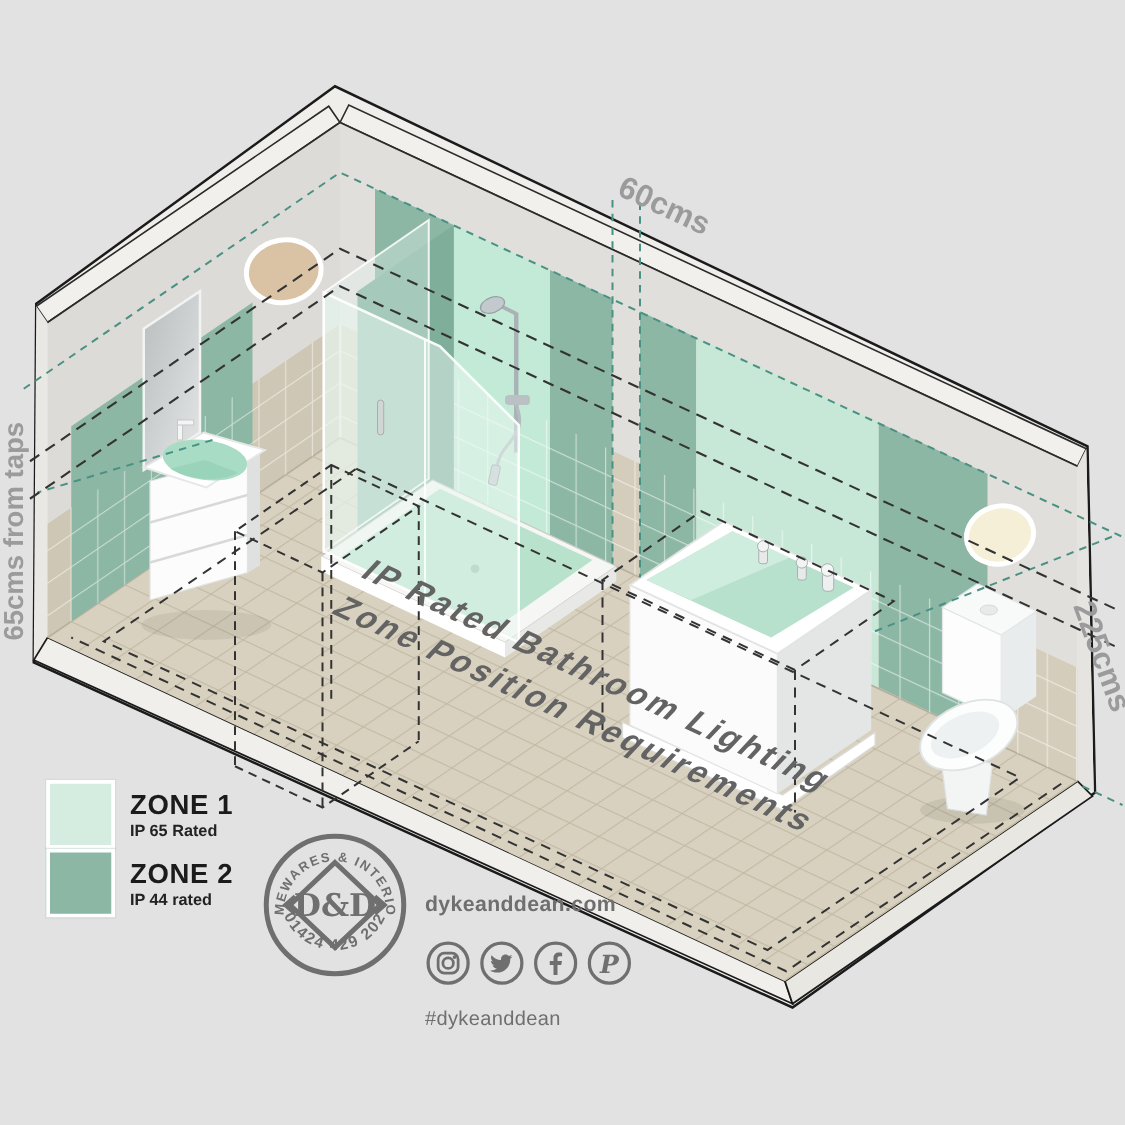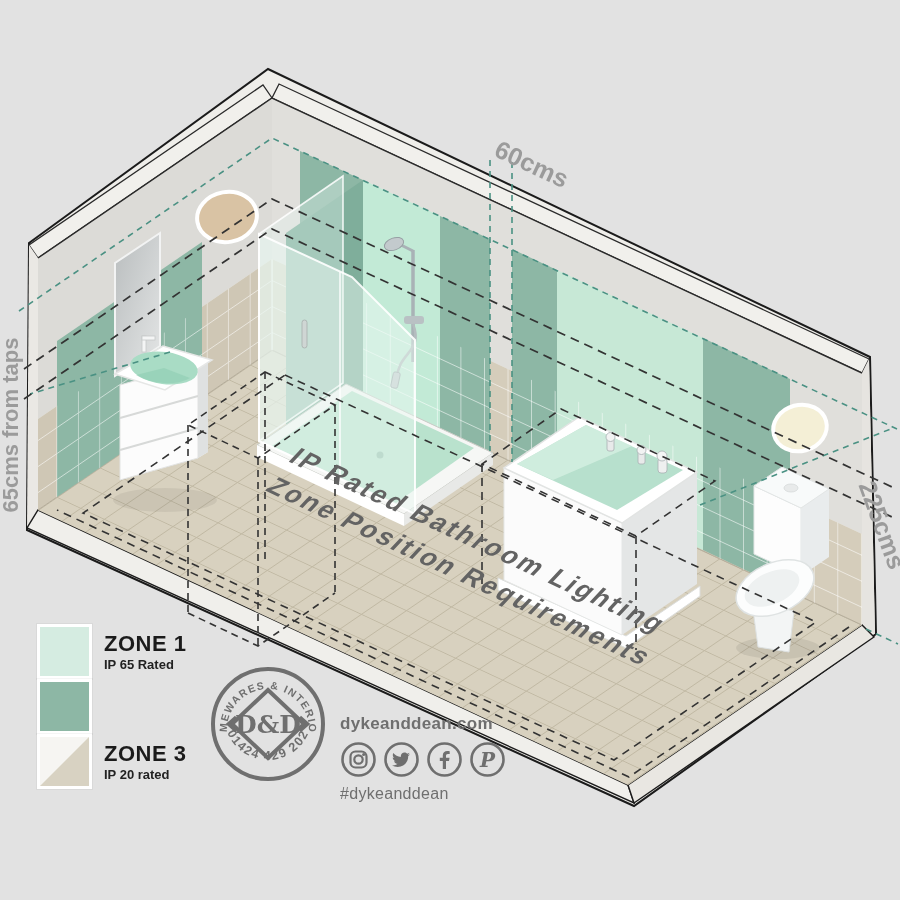"ZONE 2" div.legend-text { html: none -> <div> <span>ZONE 2</span> <span>IP 44 rated</span> </div> }
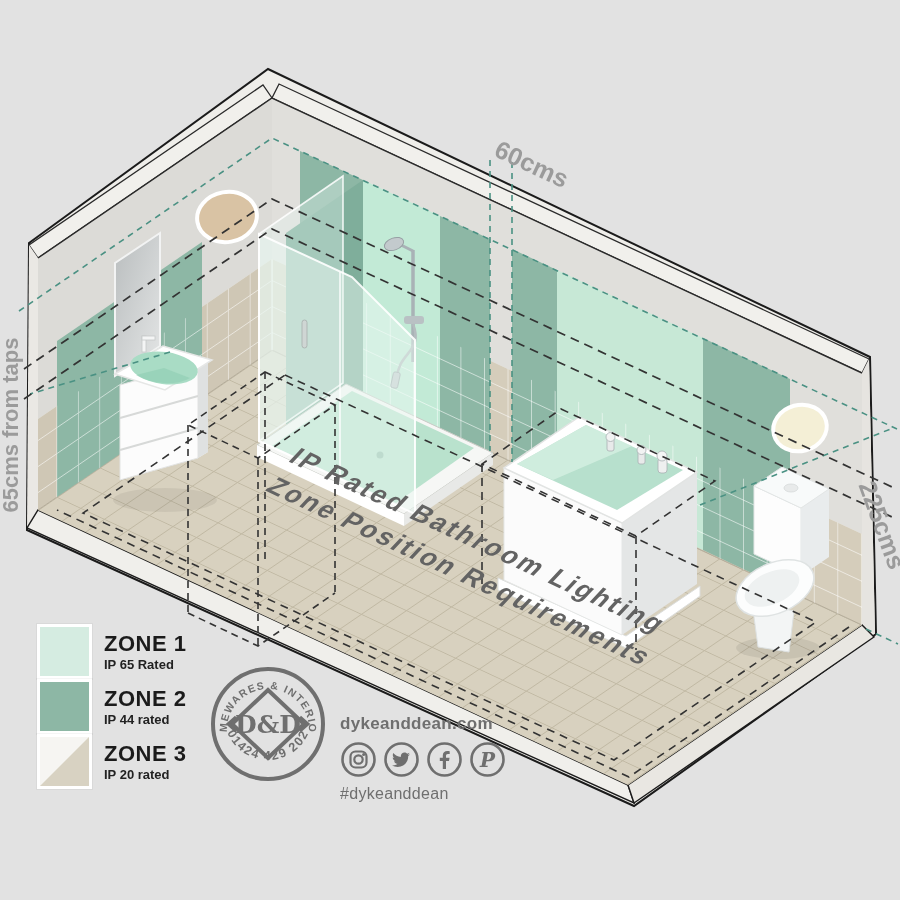"dykeanddean.com" .webblock { gap: 7px -> 18px }
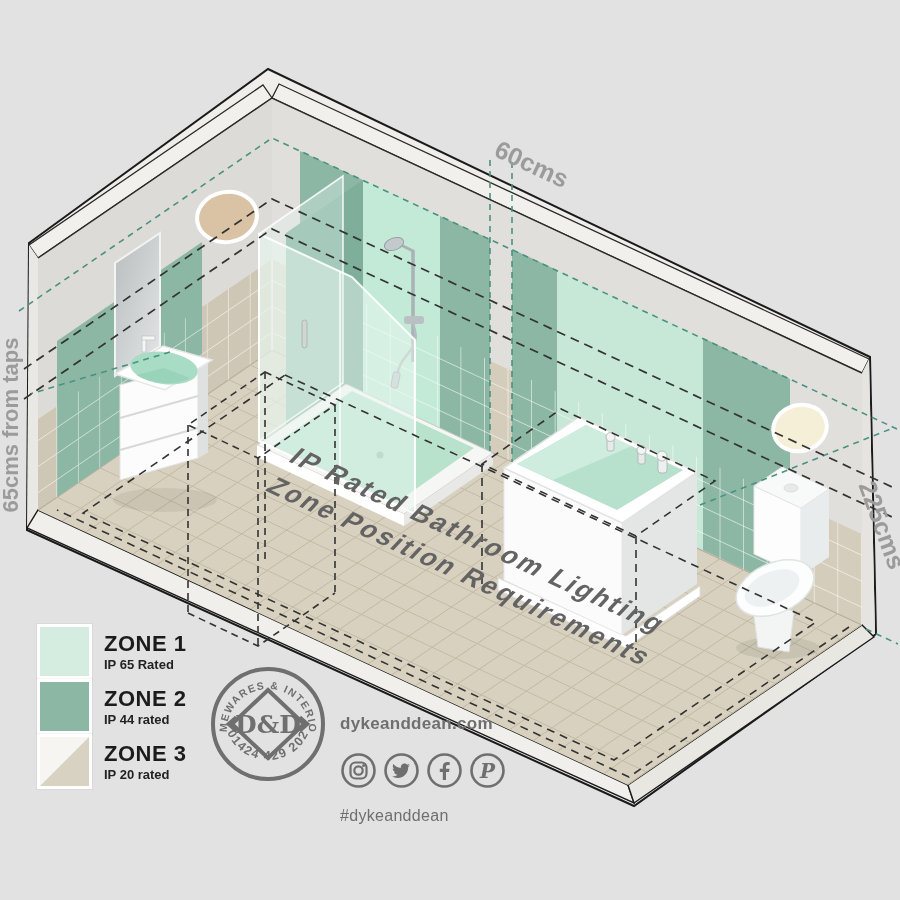"ZONE 3" div.legend-row { html: <div> <div></div> <div> <span>ZONE 3</span> <span>IP 20 rated</span> </div> </div> -> none }
